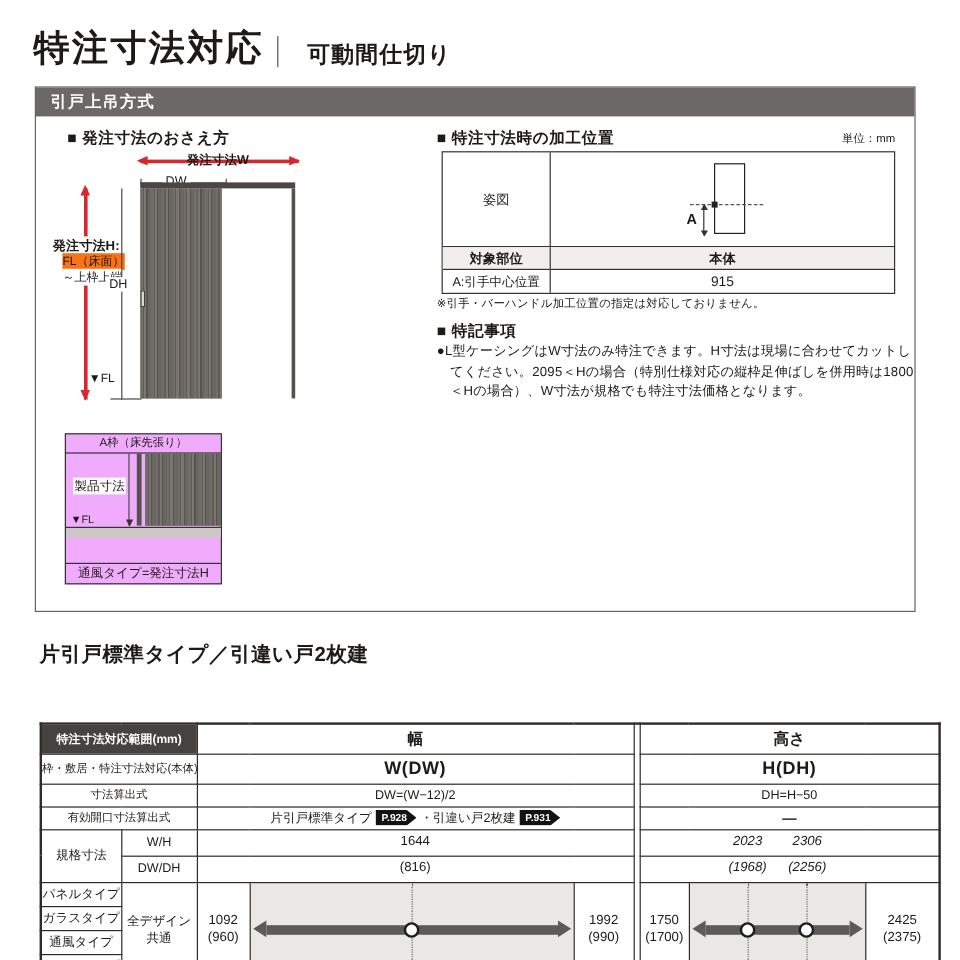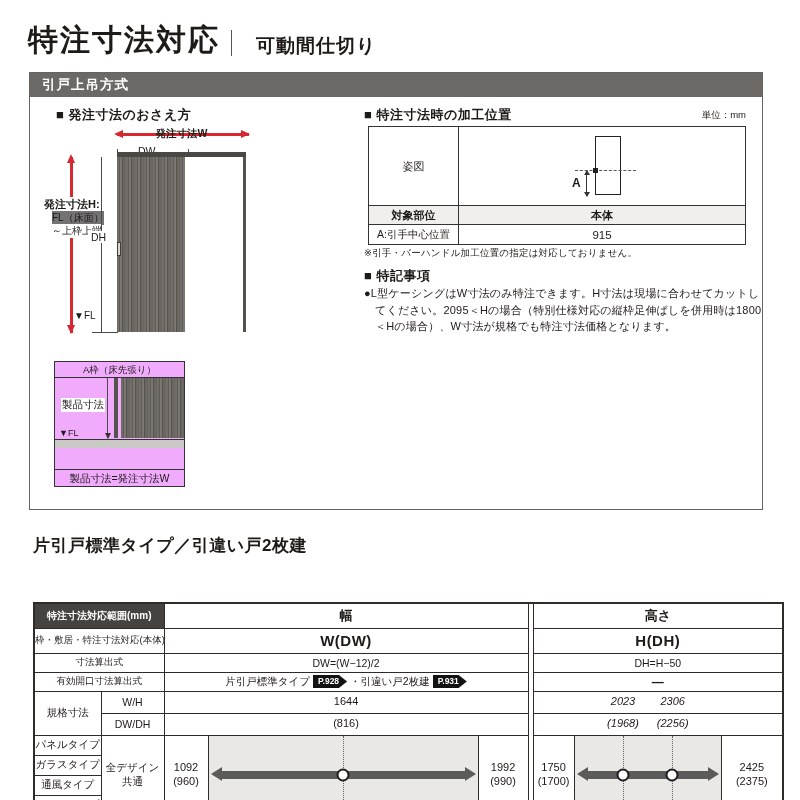"FL（床面）" div.abs { background: #737373 -> #f97316 }
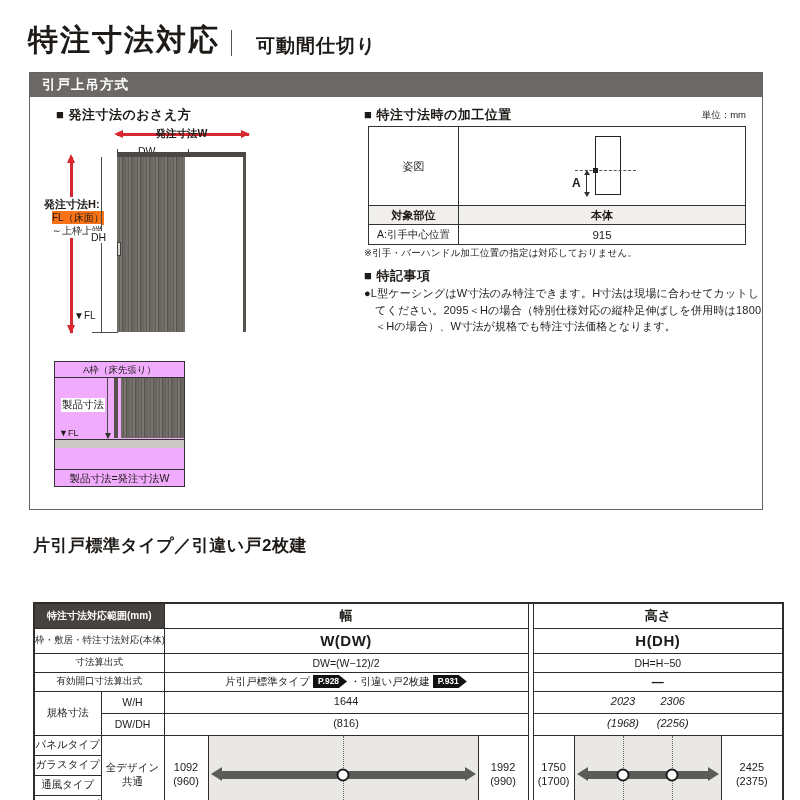"製品寸法=発注寸法W" div.mb-foot { text: 製品寸法=発注寸法W -> 通風タイプ=発注寸法H }
